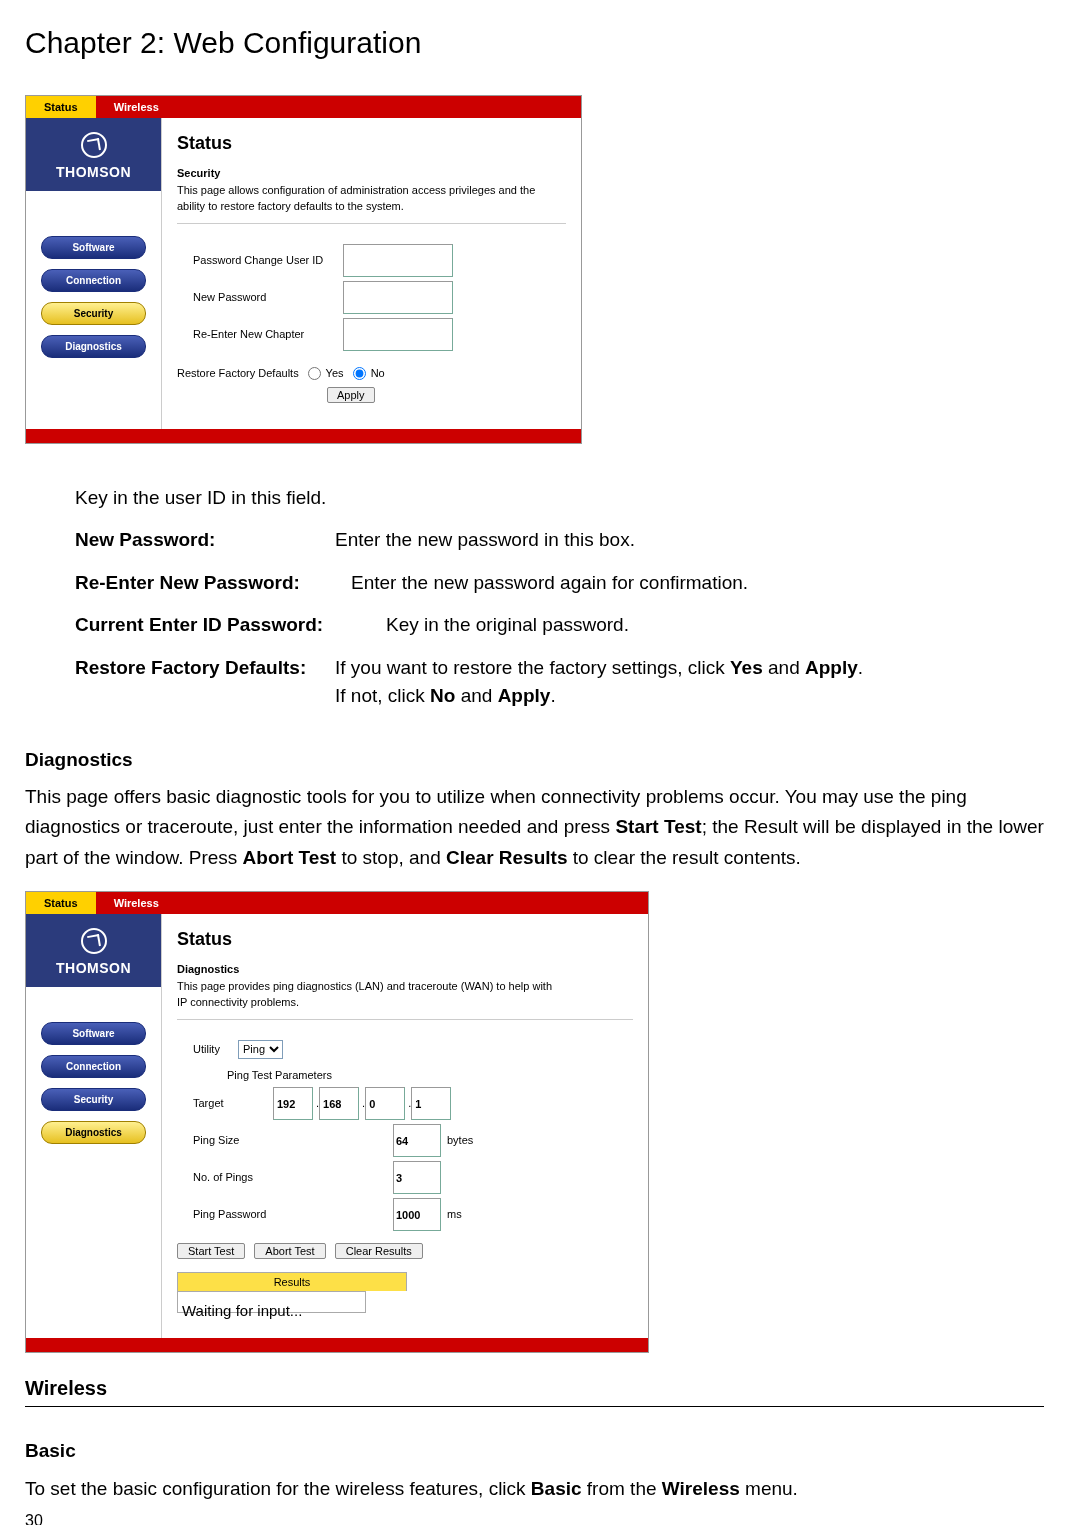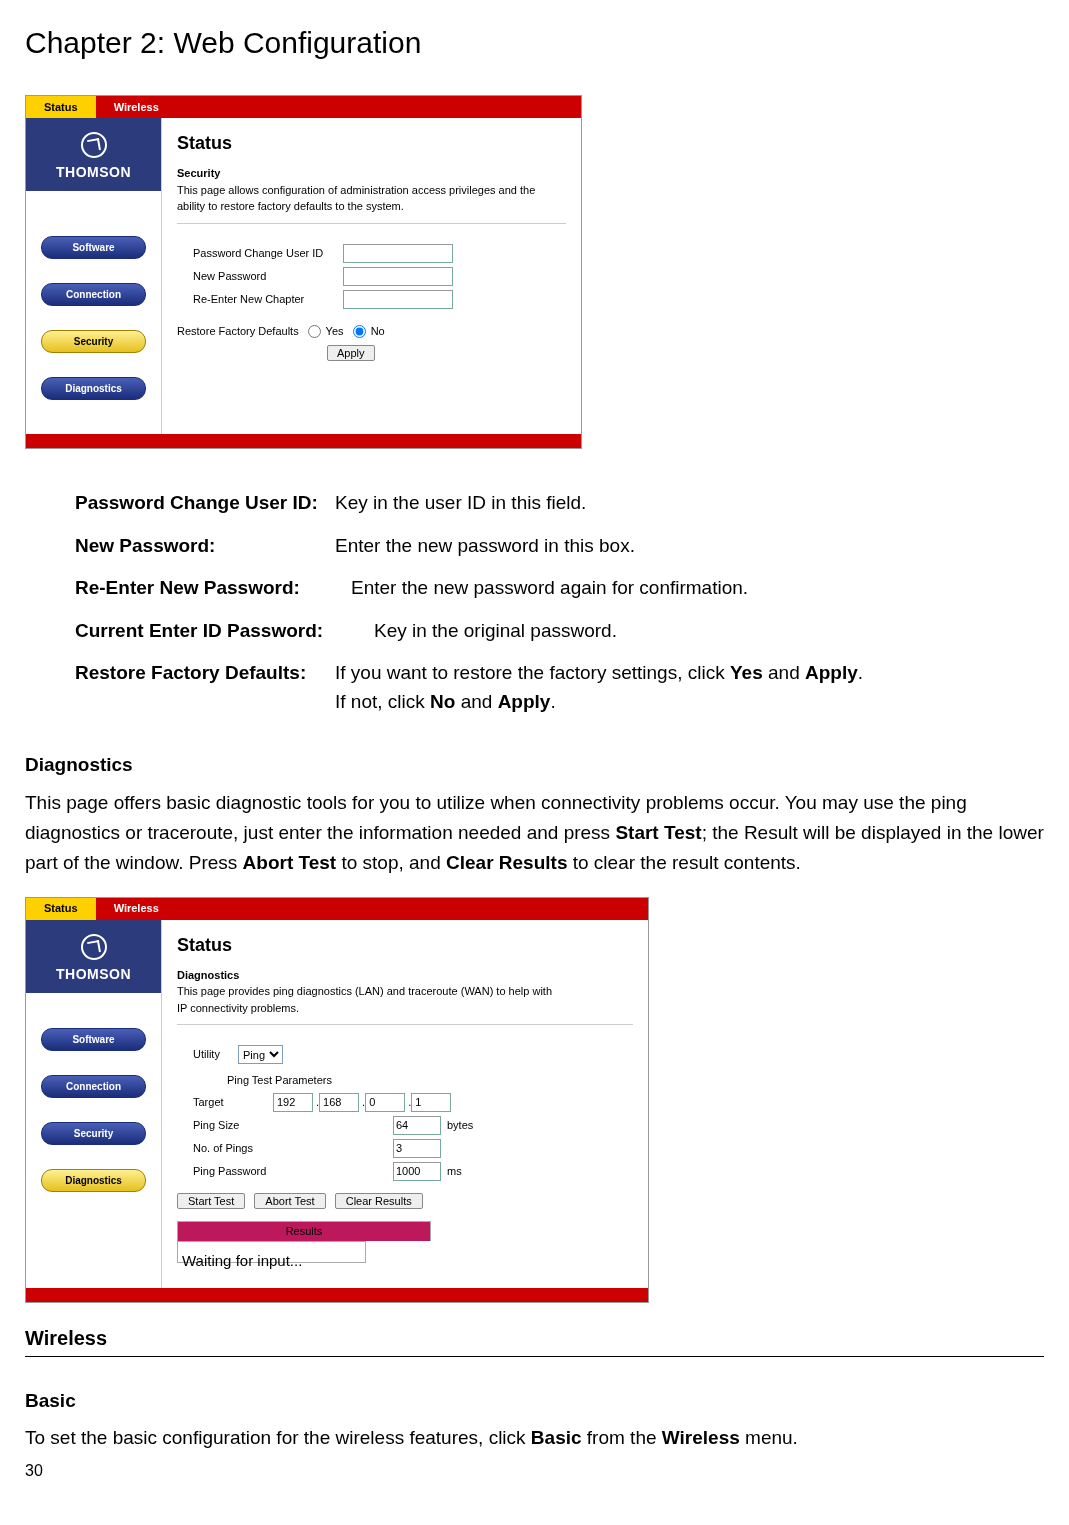"Software" .side-btn { margin-bottom: 24px -> 10px }
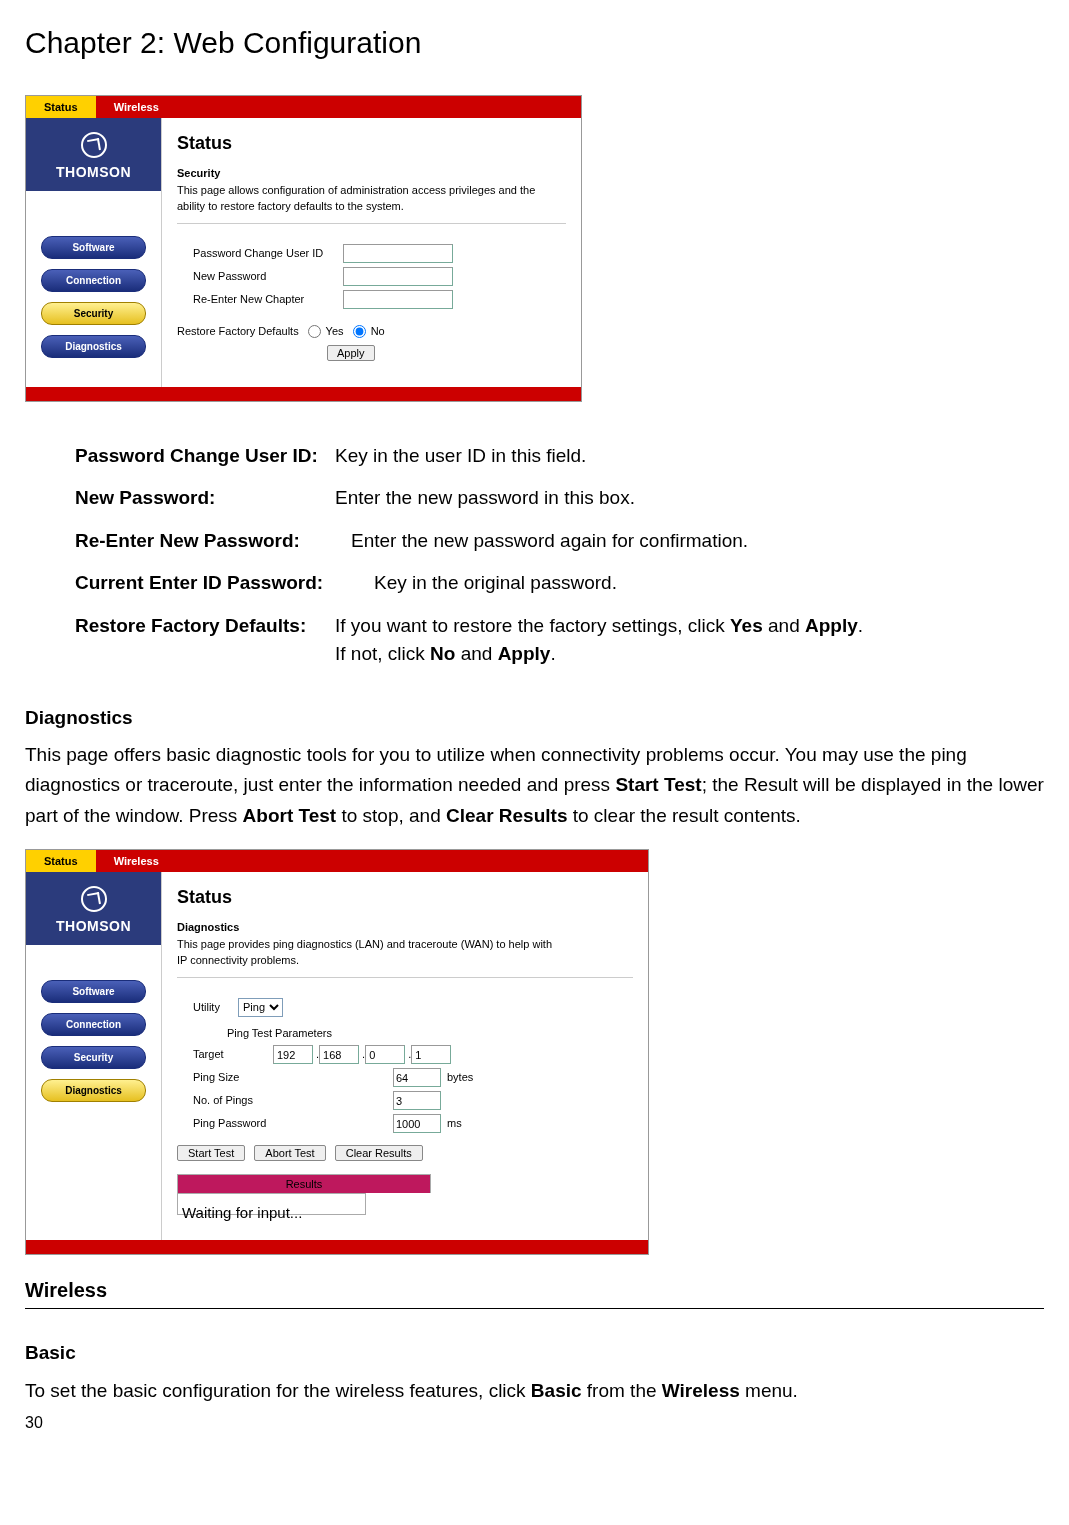"Password Change User ID:" span.term { html: <span><span>Password Change User ID:</span></span> -> none }
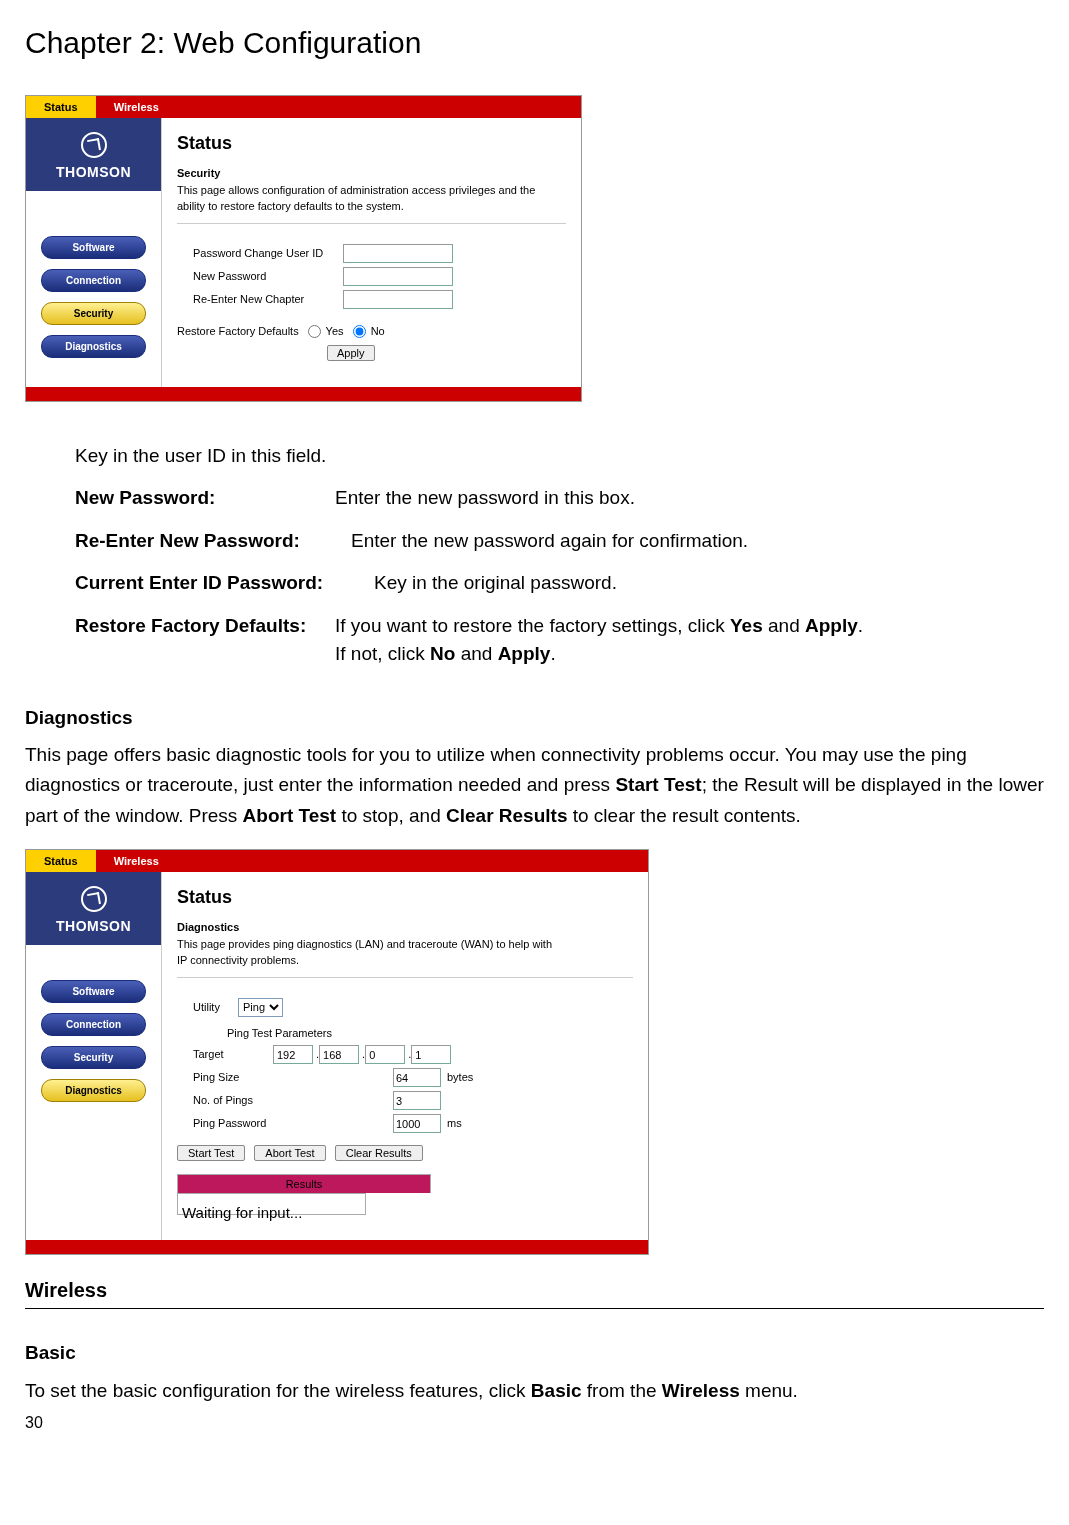"Key in the original password." .def-row.w4 .desc-text { margin-left: 4px -> 16px }
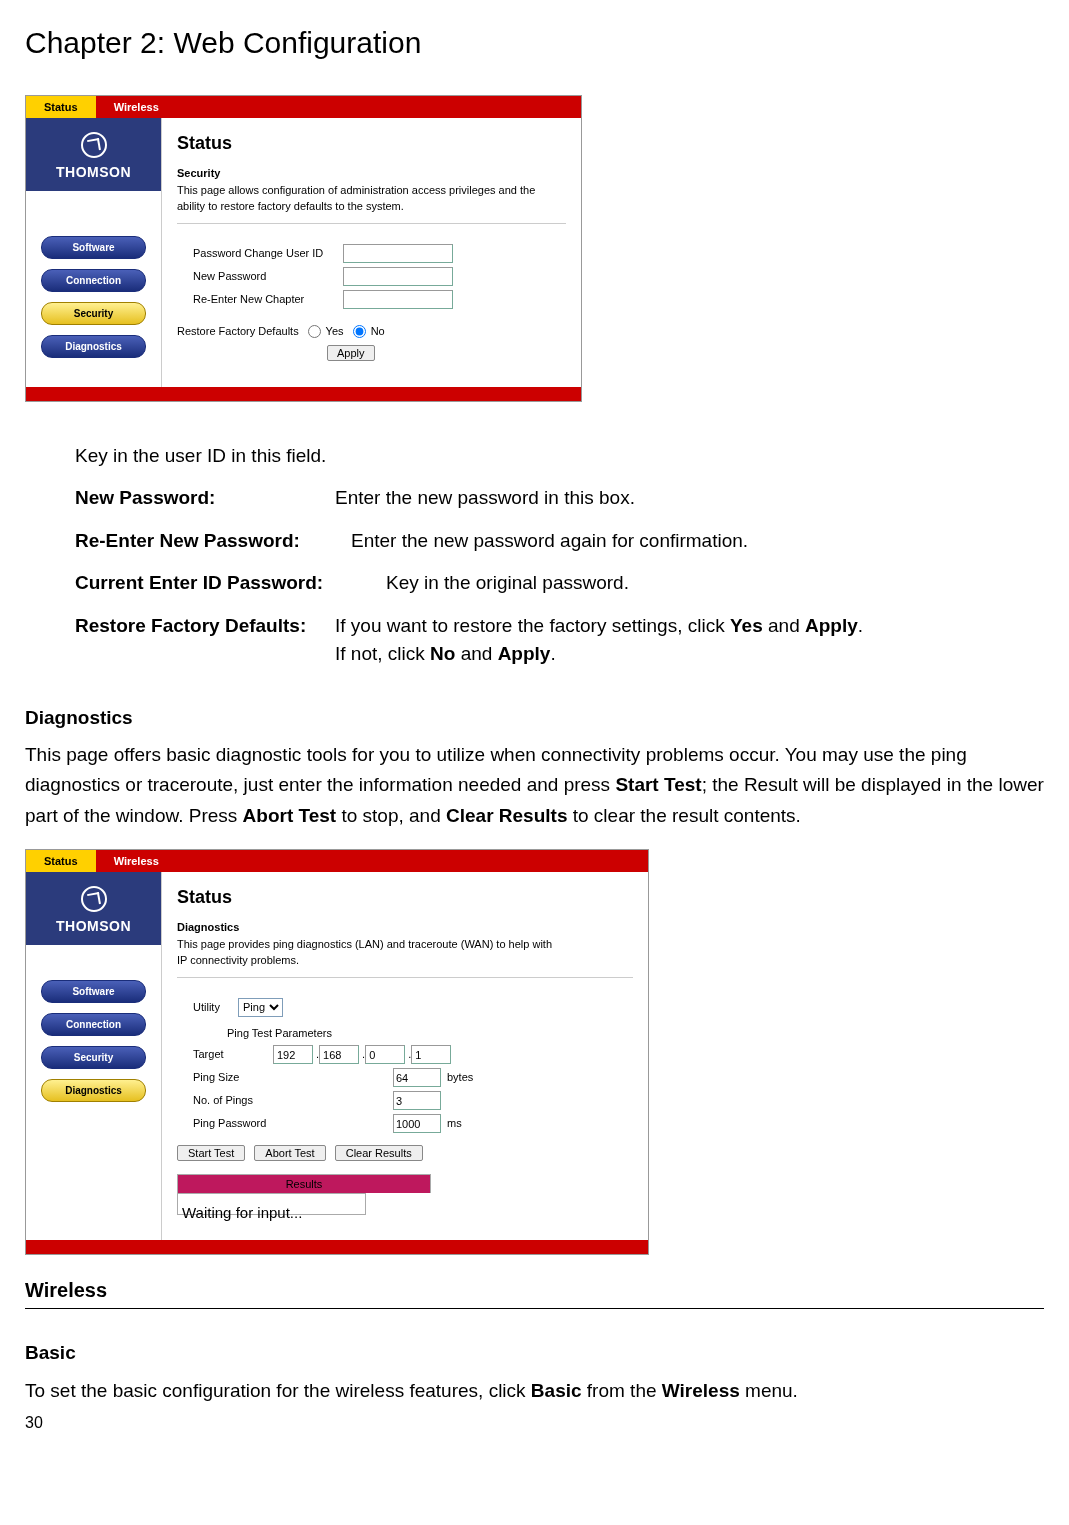"192" .form-row input[type=text], .form-row input[type=password] { font-weight: none -> bold; height: 19px -> 33px }
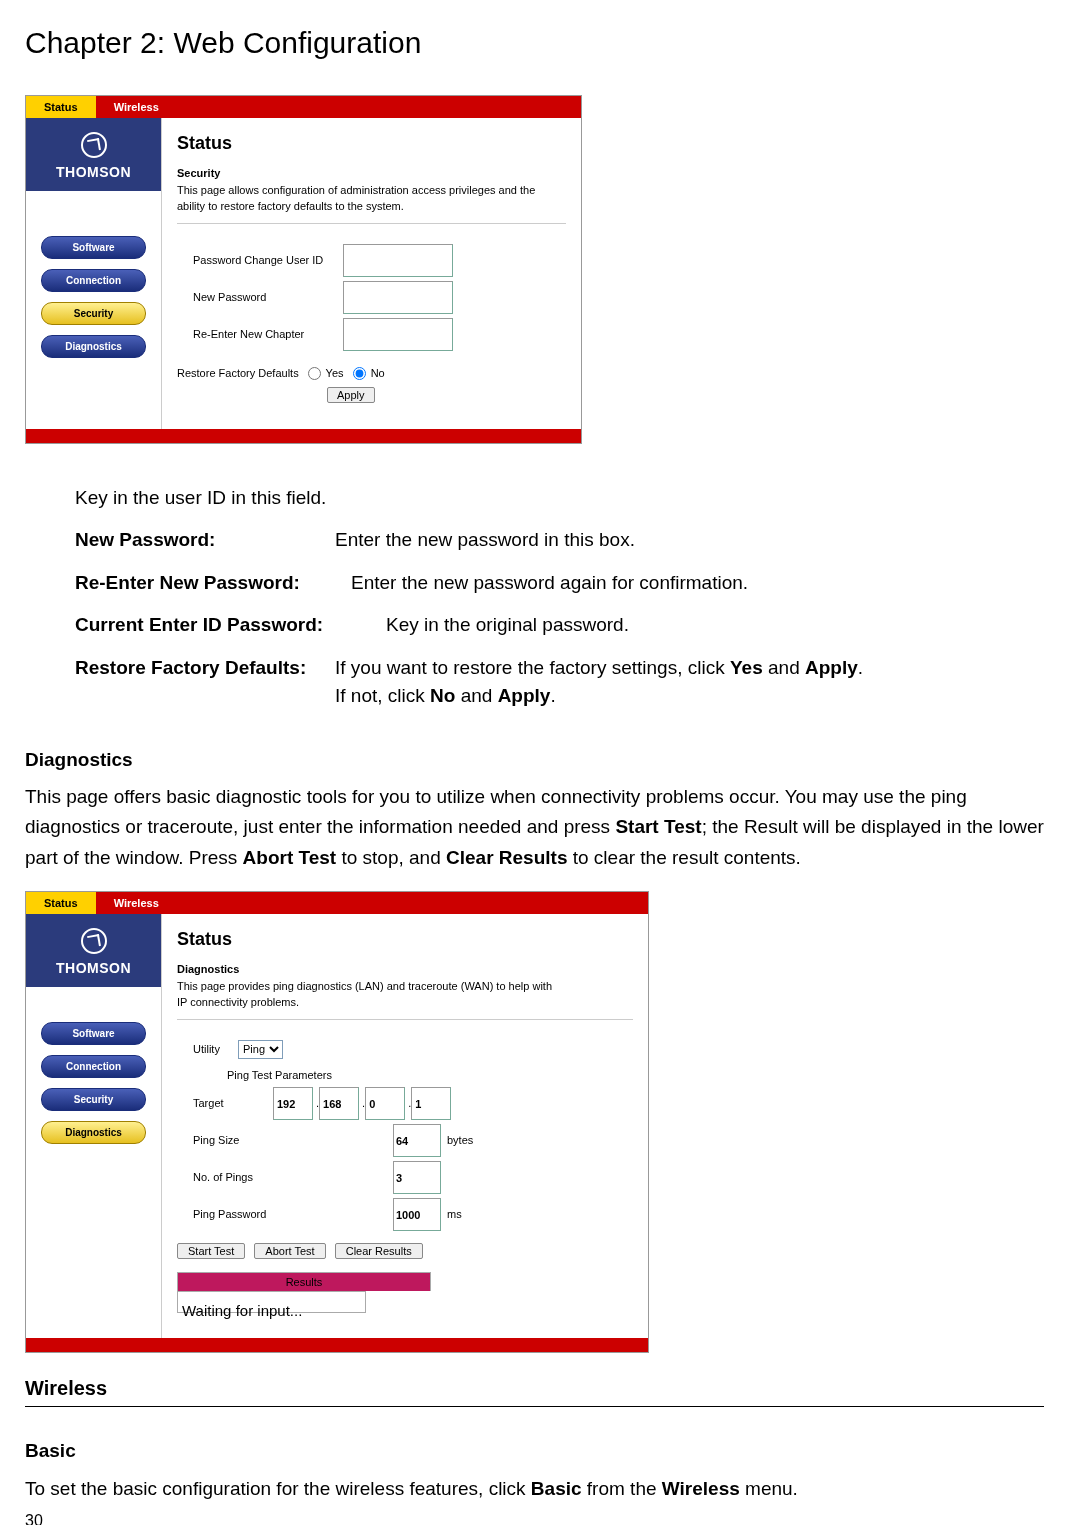"Results" .results-hdr { background: #be185d -> #fde047; padding: 1px 16px -> 1px 4px }
